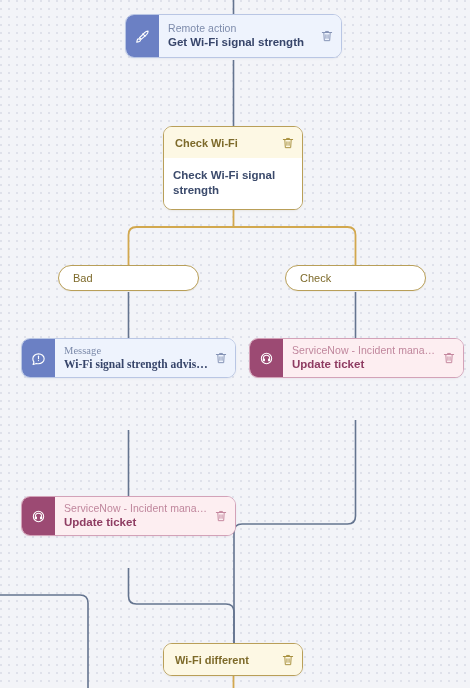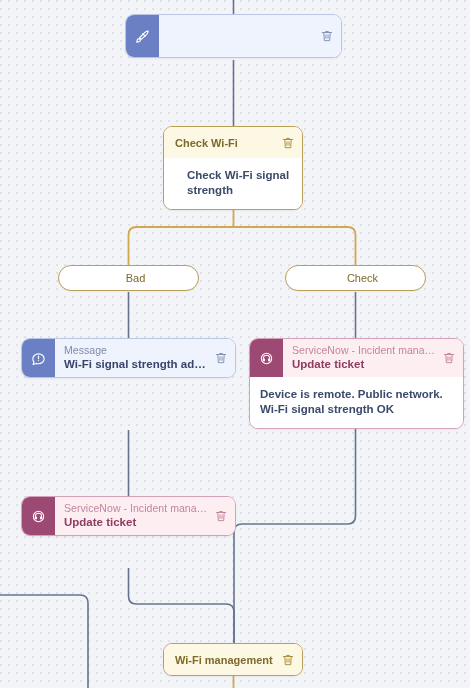"Remote action" div.head-text { html: none -> <div> <div>Remote action</div> <div>Get Wi-Fi signal strength</div> </div> }
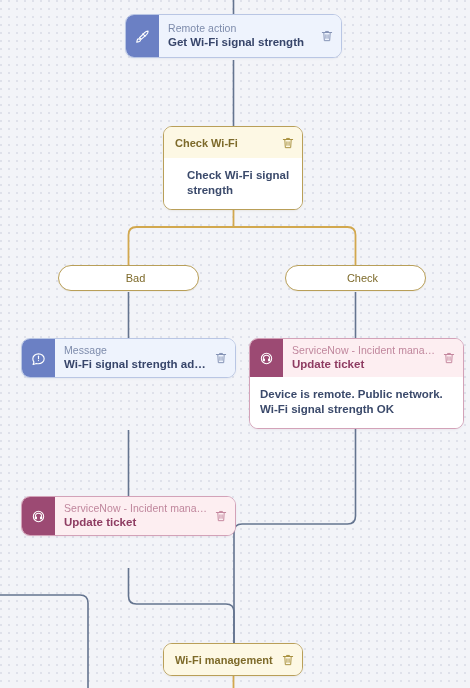"Check Wi-Fi signal strength" div.node-body { padding-left: 23px -> 9px }
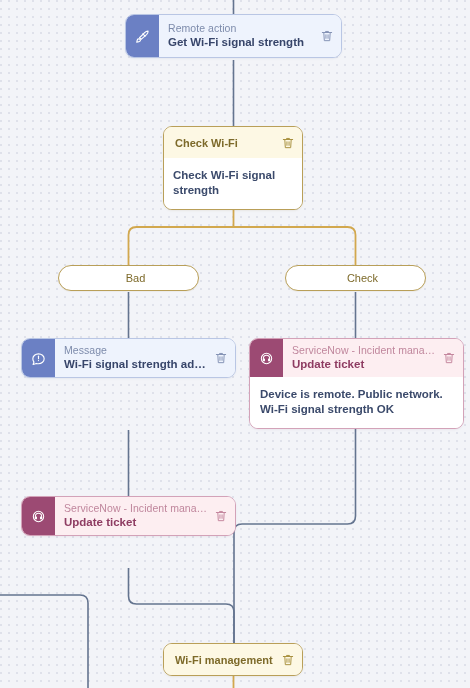"Bad" .pill { justify-content: center -> none }
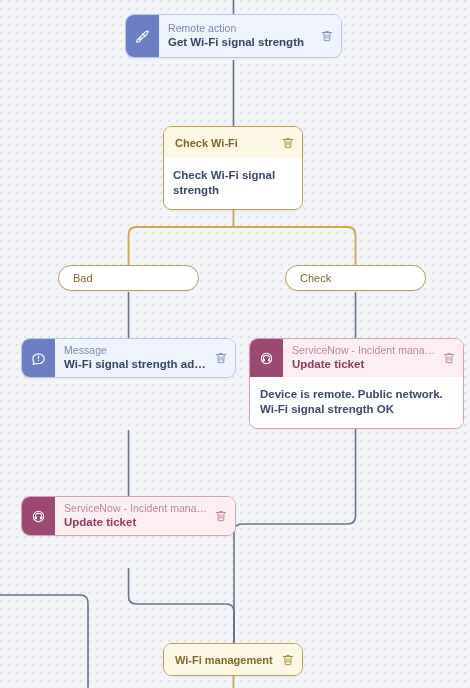"Message" div.node { font-family: none -> Liberation Serif, serif }
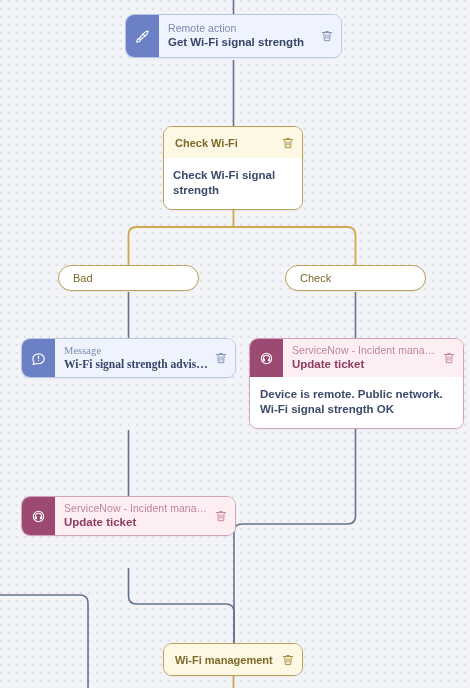"Device is remote. Public network." div.node-body { html: <div>Device is remote. Public network. Wi-Fi signal strength OK</div> -> none }
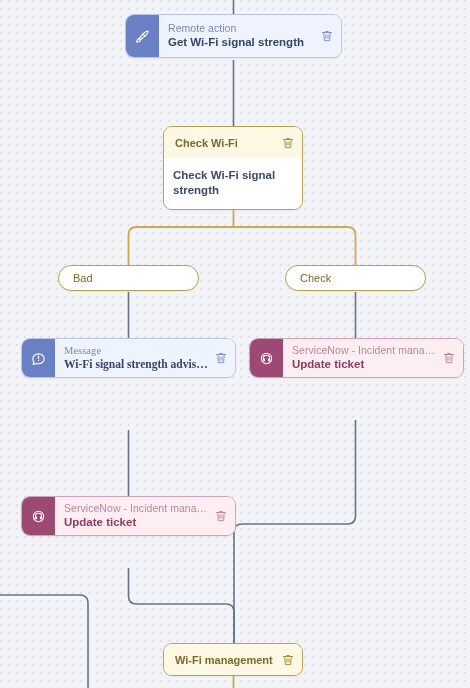"Wi-Fi management" div.head-title { text: management -> different }
